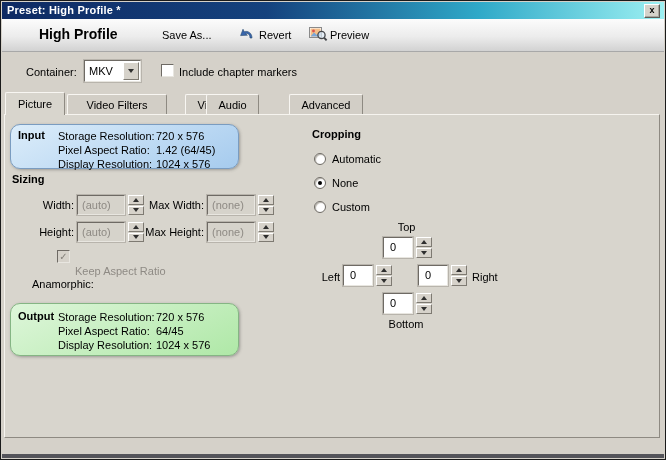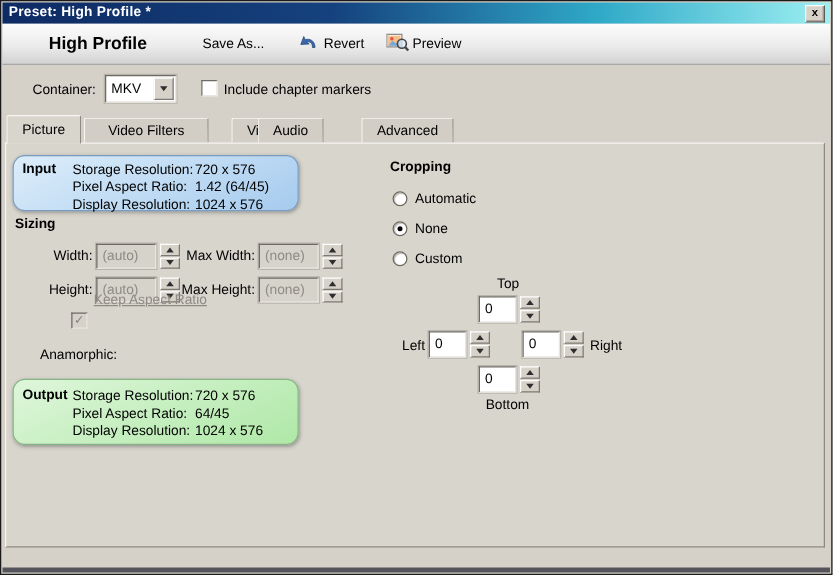"(auto)" .numfield { padding: 3px 4px 0 4px -> 3px 16px 0 4px; text-align: none -> right }
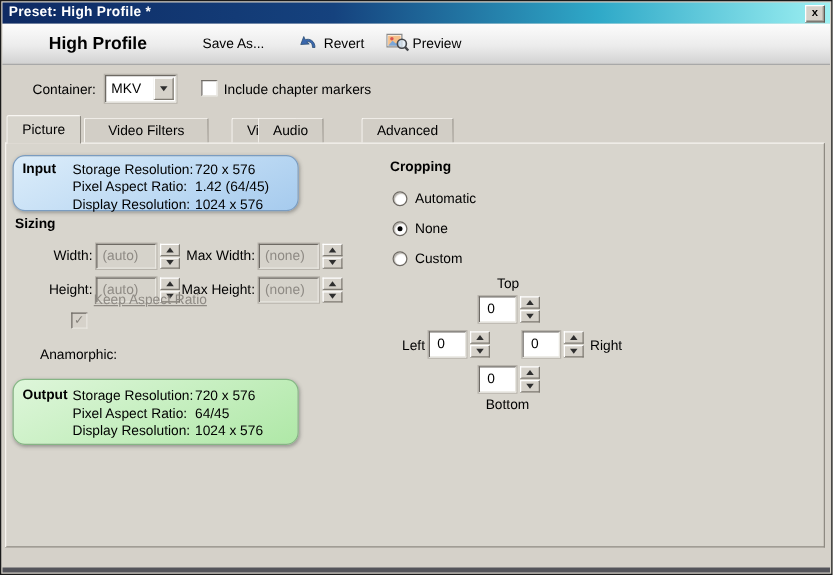"Keep Aspect Ratio" div.lbl { text-decoration: underline -> none; top: 119px -> 150px }
